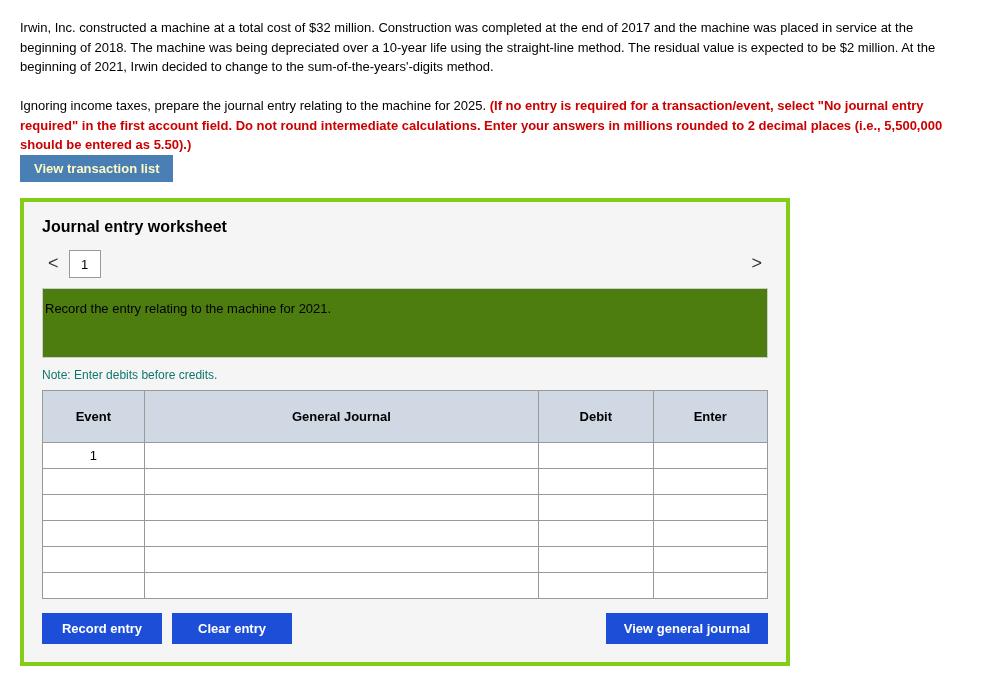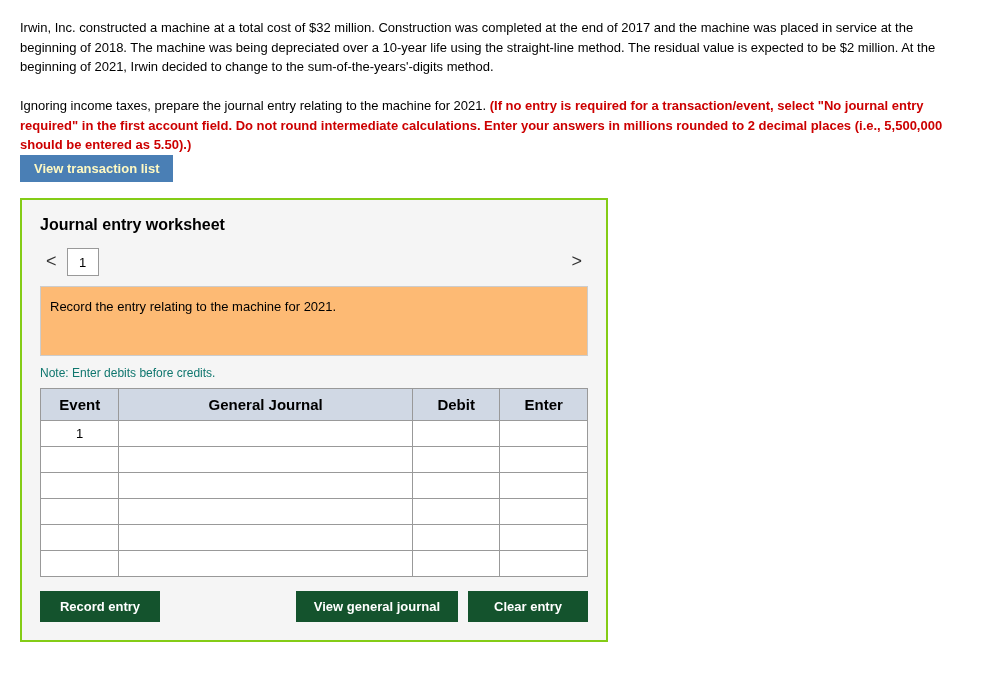"Ignoring income taxes, prepare the" span { text: 2021 -> 2025 }
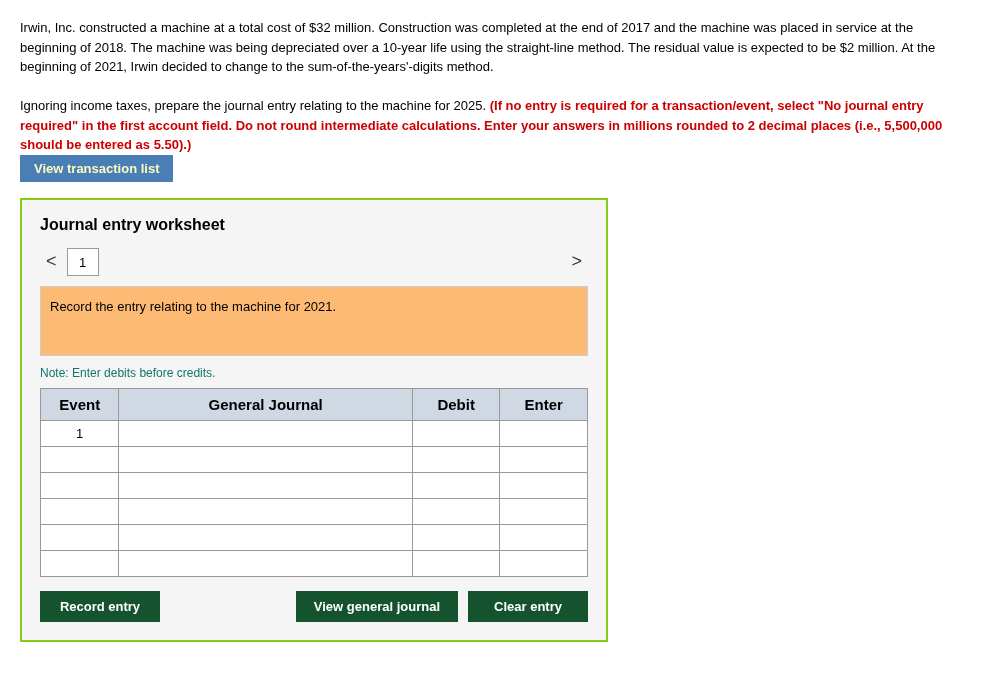"Journal entry worksheet" .worksheet-container { border: 2px solid #84cc16 -> 4px solid #84cc16; width: 588px -> 770px }
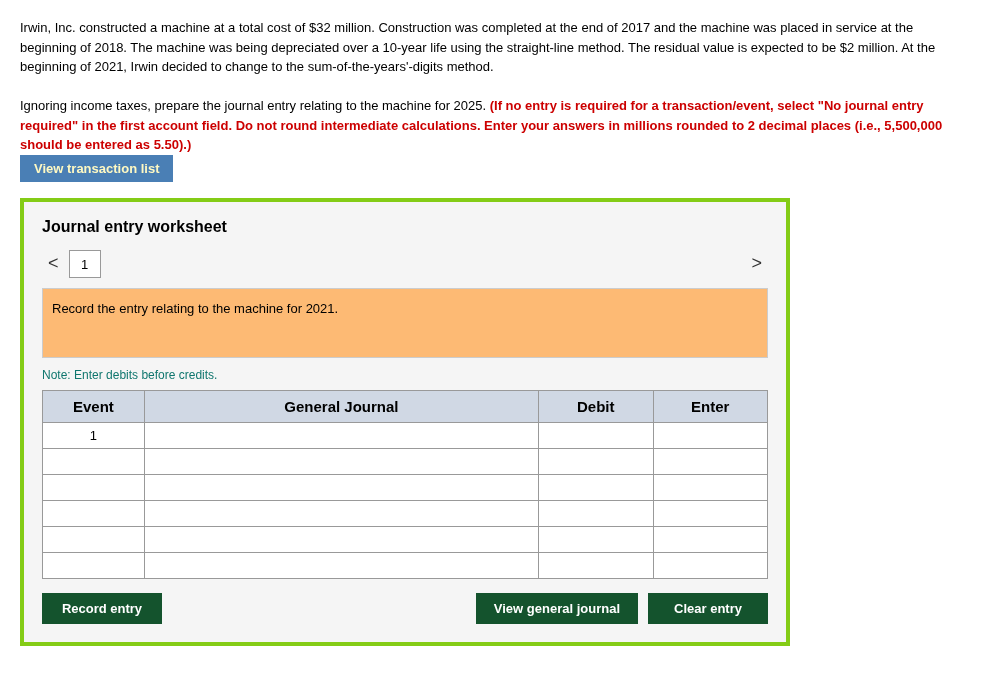"Record the entry relating to" .description-box { background: #fdba74 -> #4d7c0f; padding: 12px 9px -> 12px 2px }
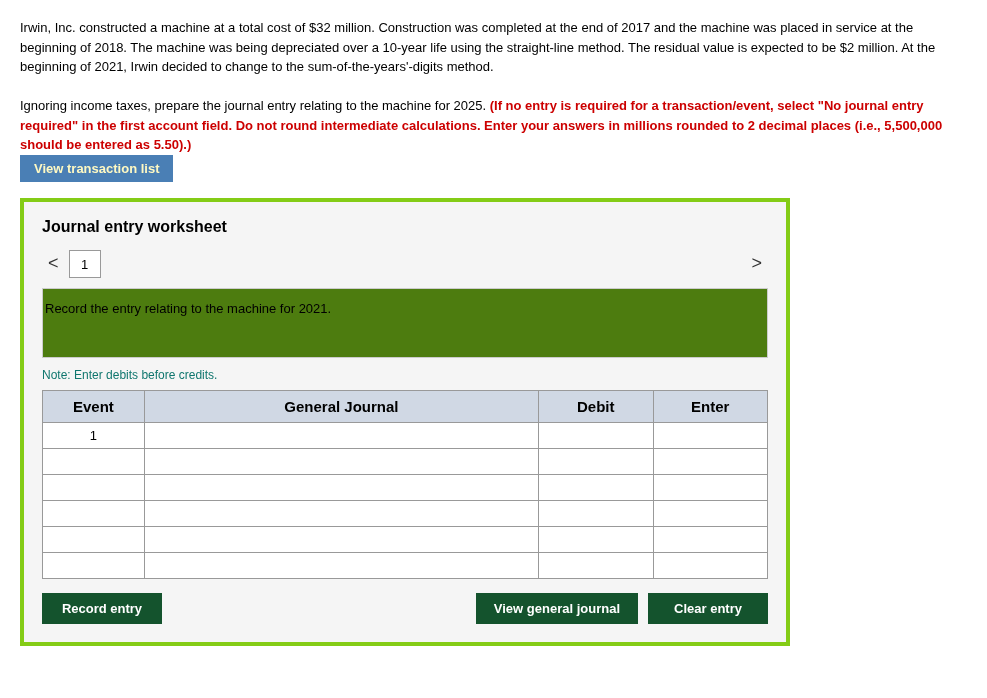"Event" .journal-table th { font-size: 15px -> 13px; padding: 7px 8px -> 18px 8px }
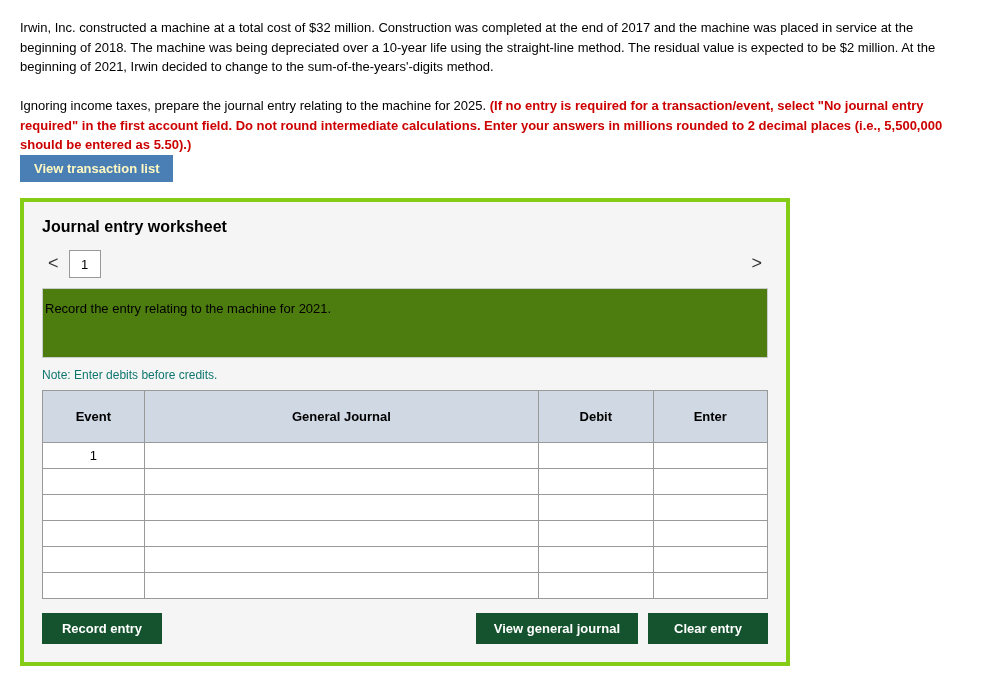"Record entry" .btn-action { background-color: #14532d -> #1d4ed8 }
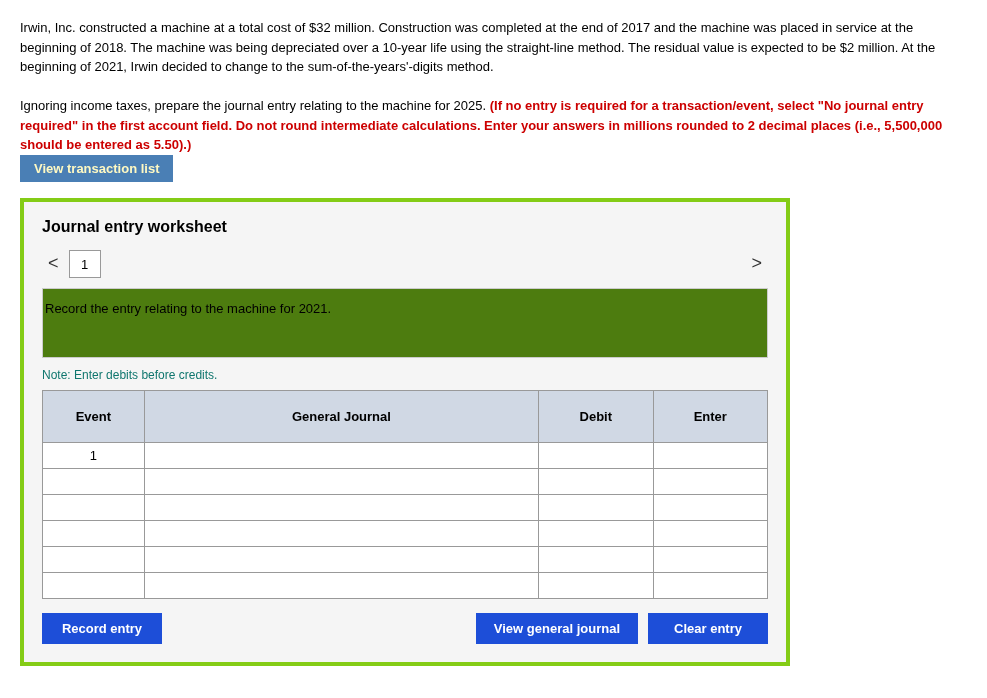"View general journal" button.btn-action { order: before "Clear entry" -> after "Clear entry" }
